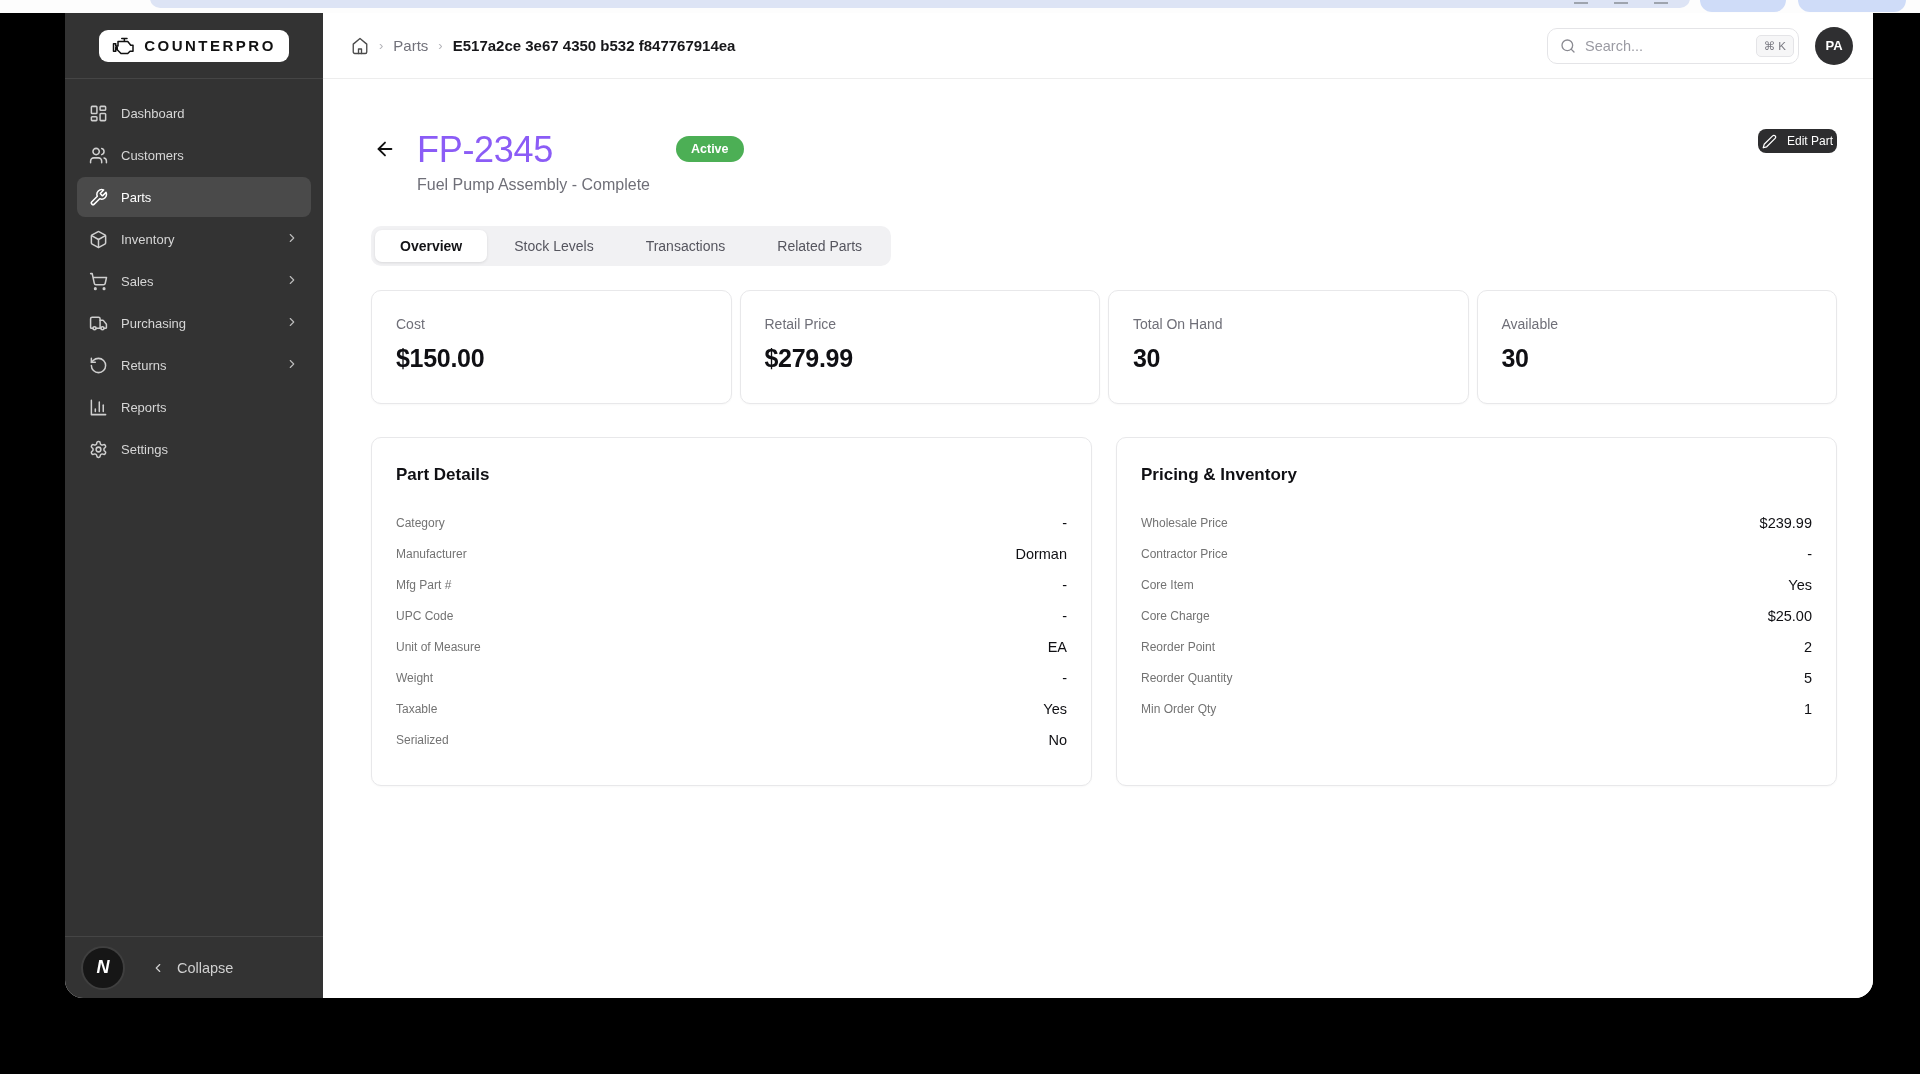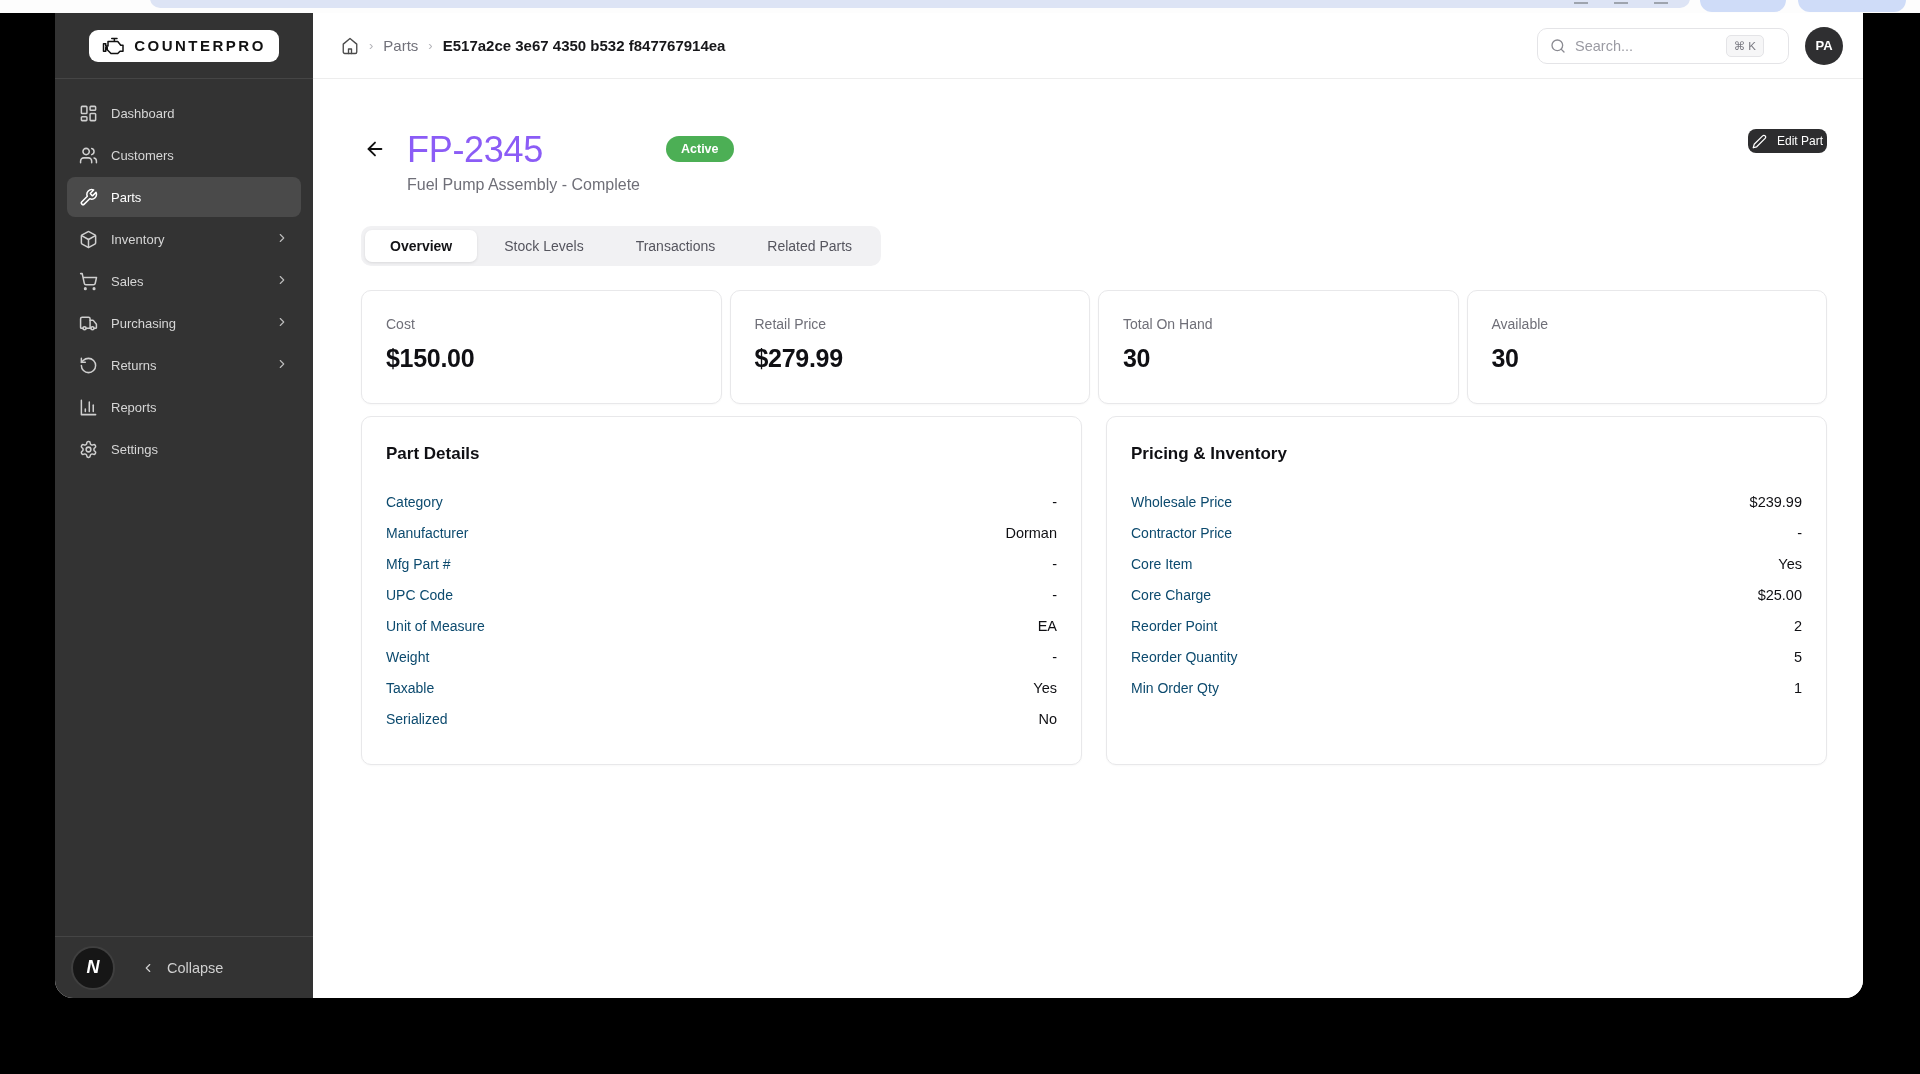"COUNTERPRO" .app { left: 55px -> 65px }
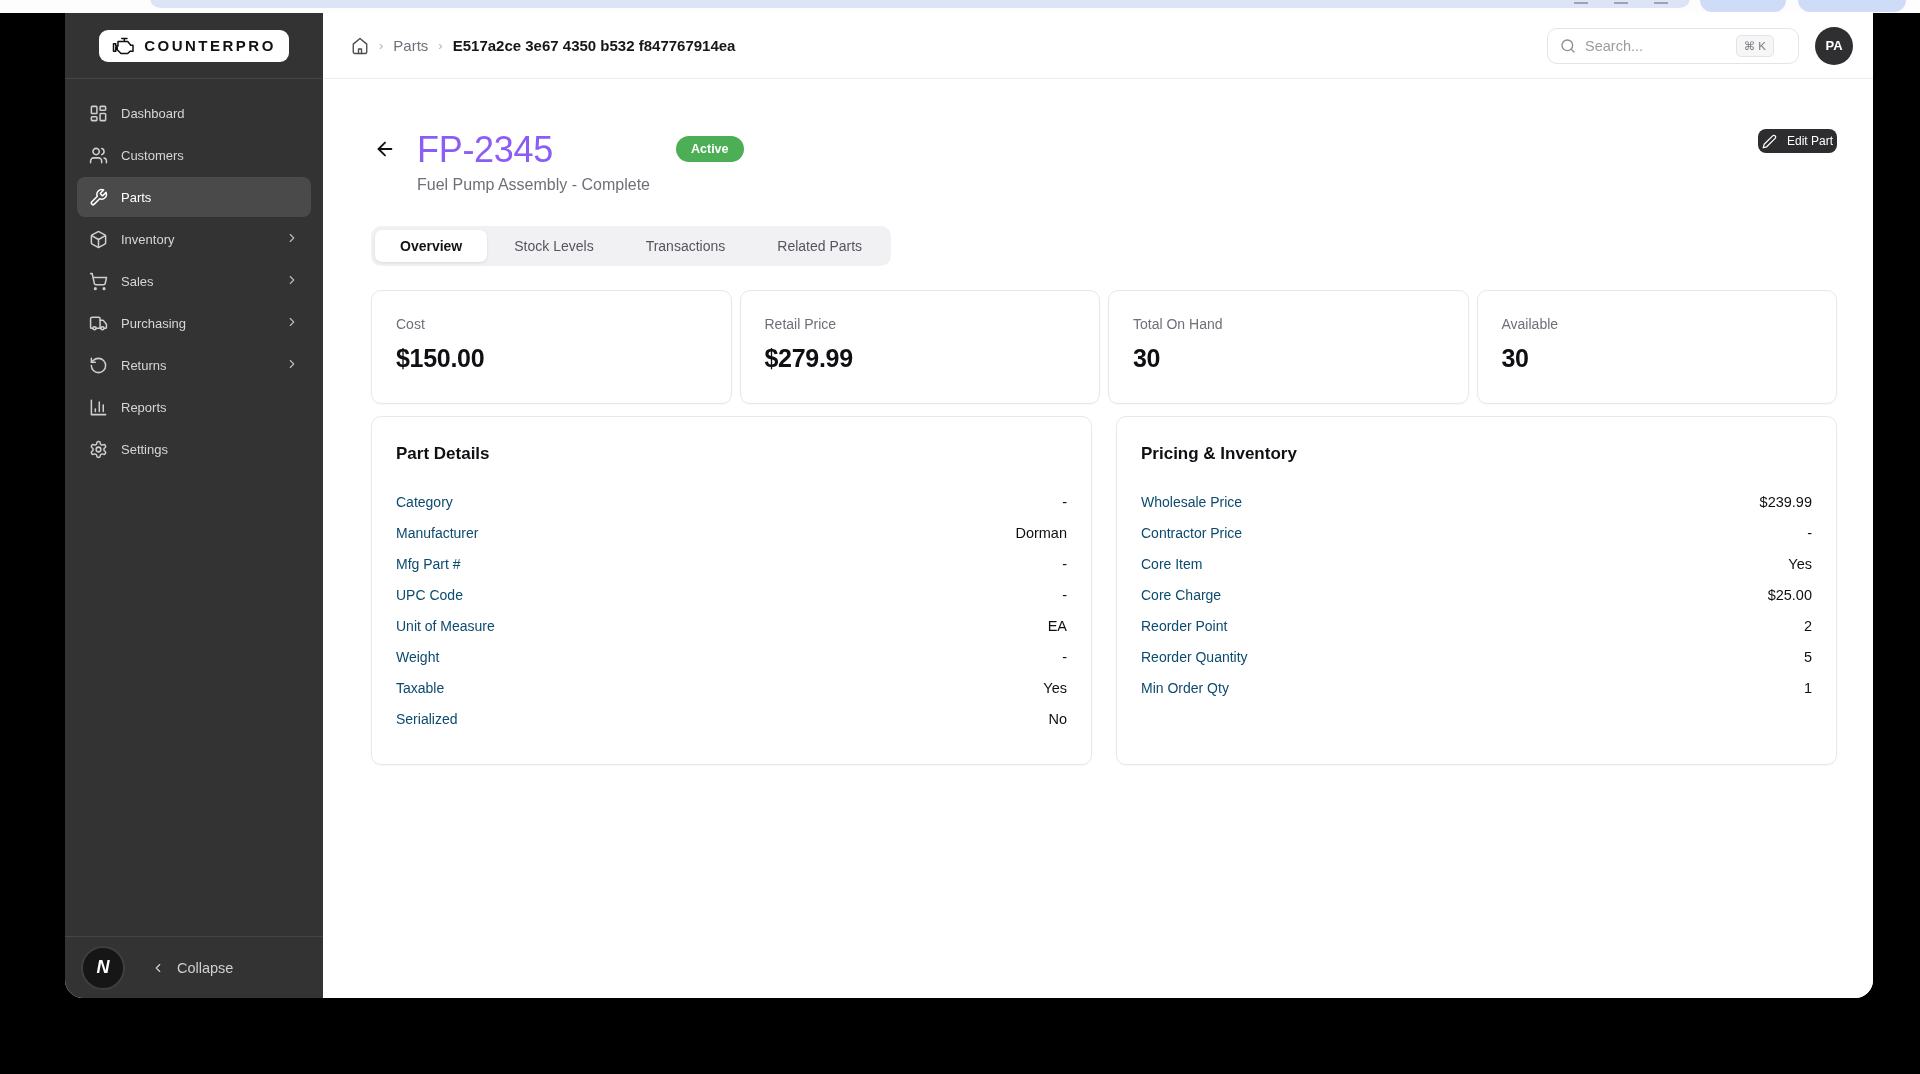"Search..." .searchbox { padding: 0 24px 0 12px -> 0 4px 0 12px }
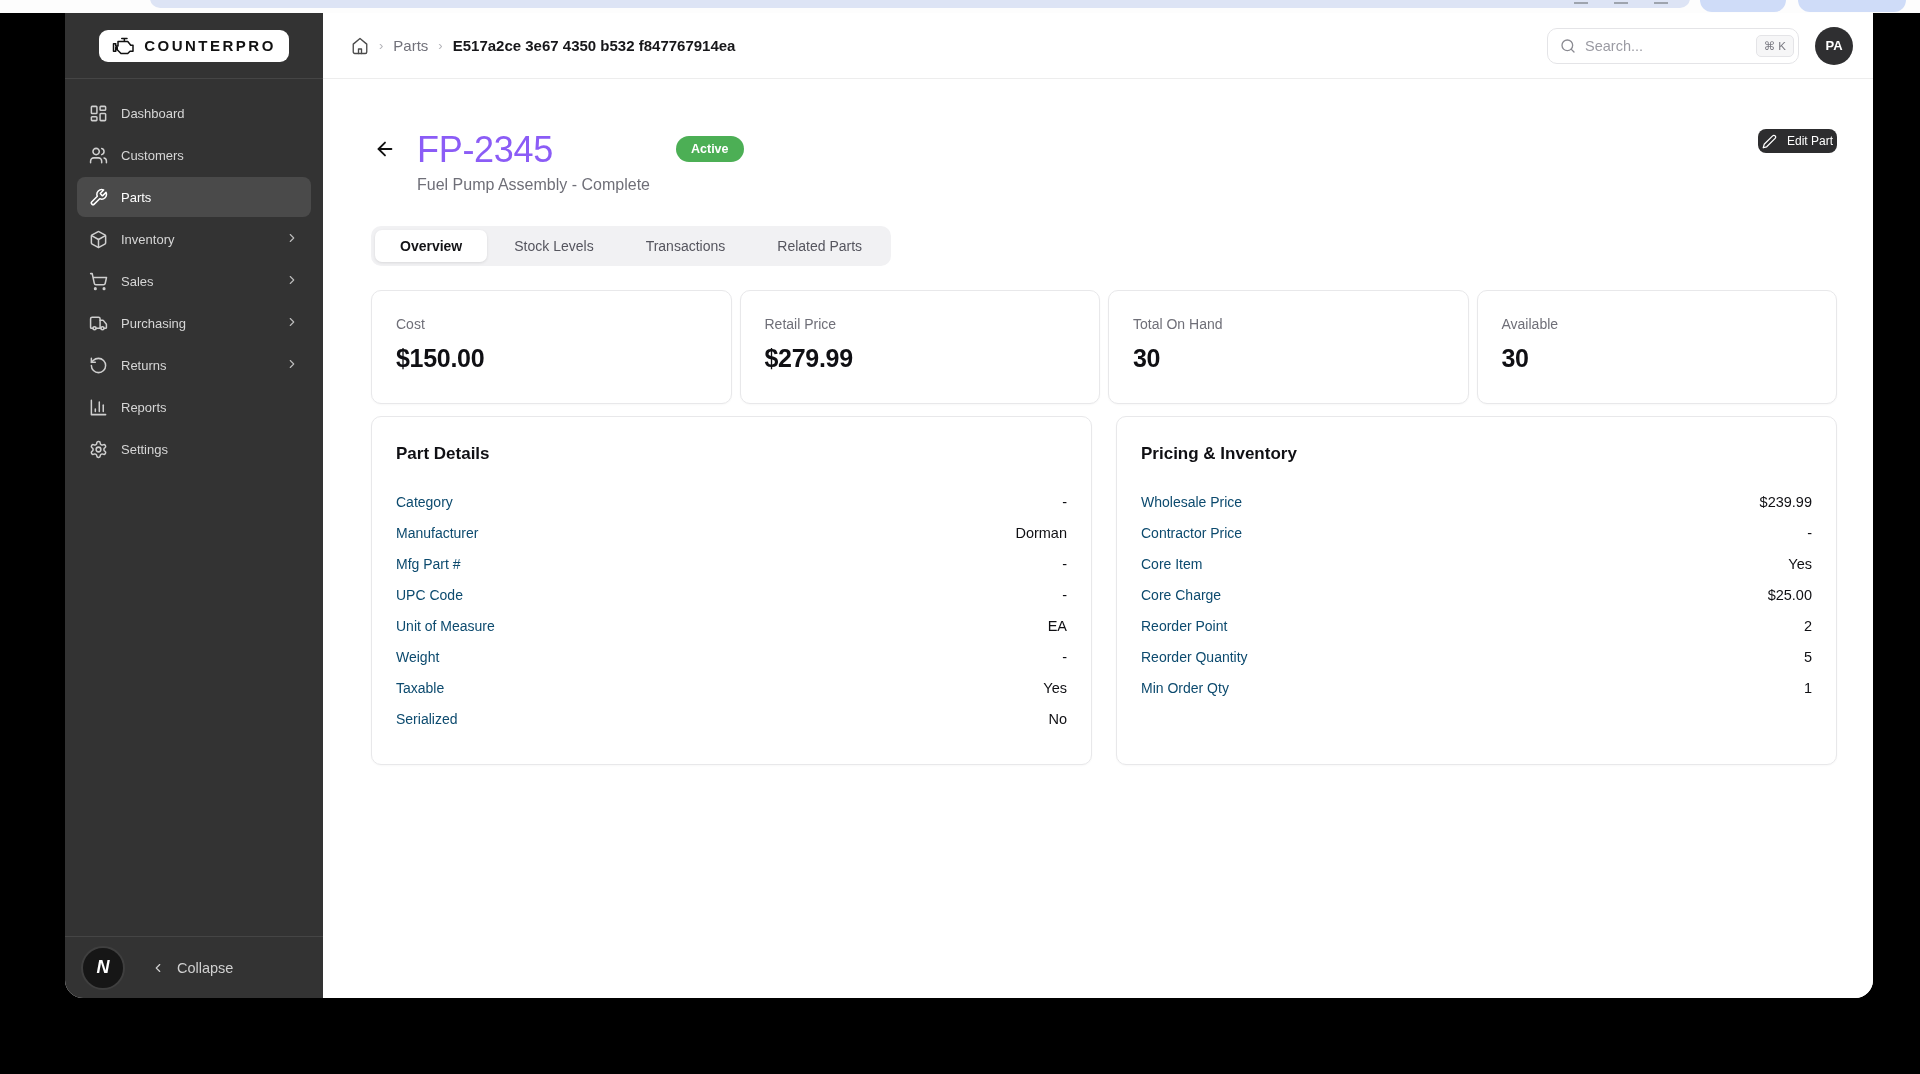"Part Details" .panels { margin-top: 12px -> 33px }
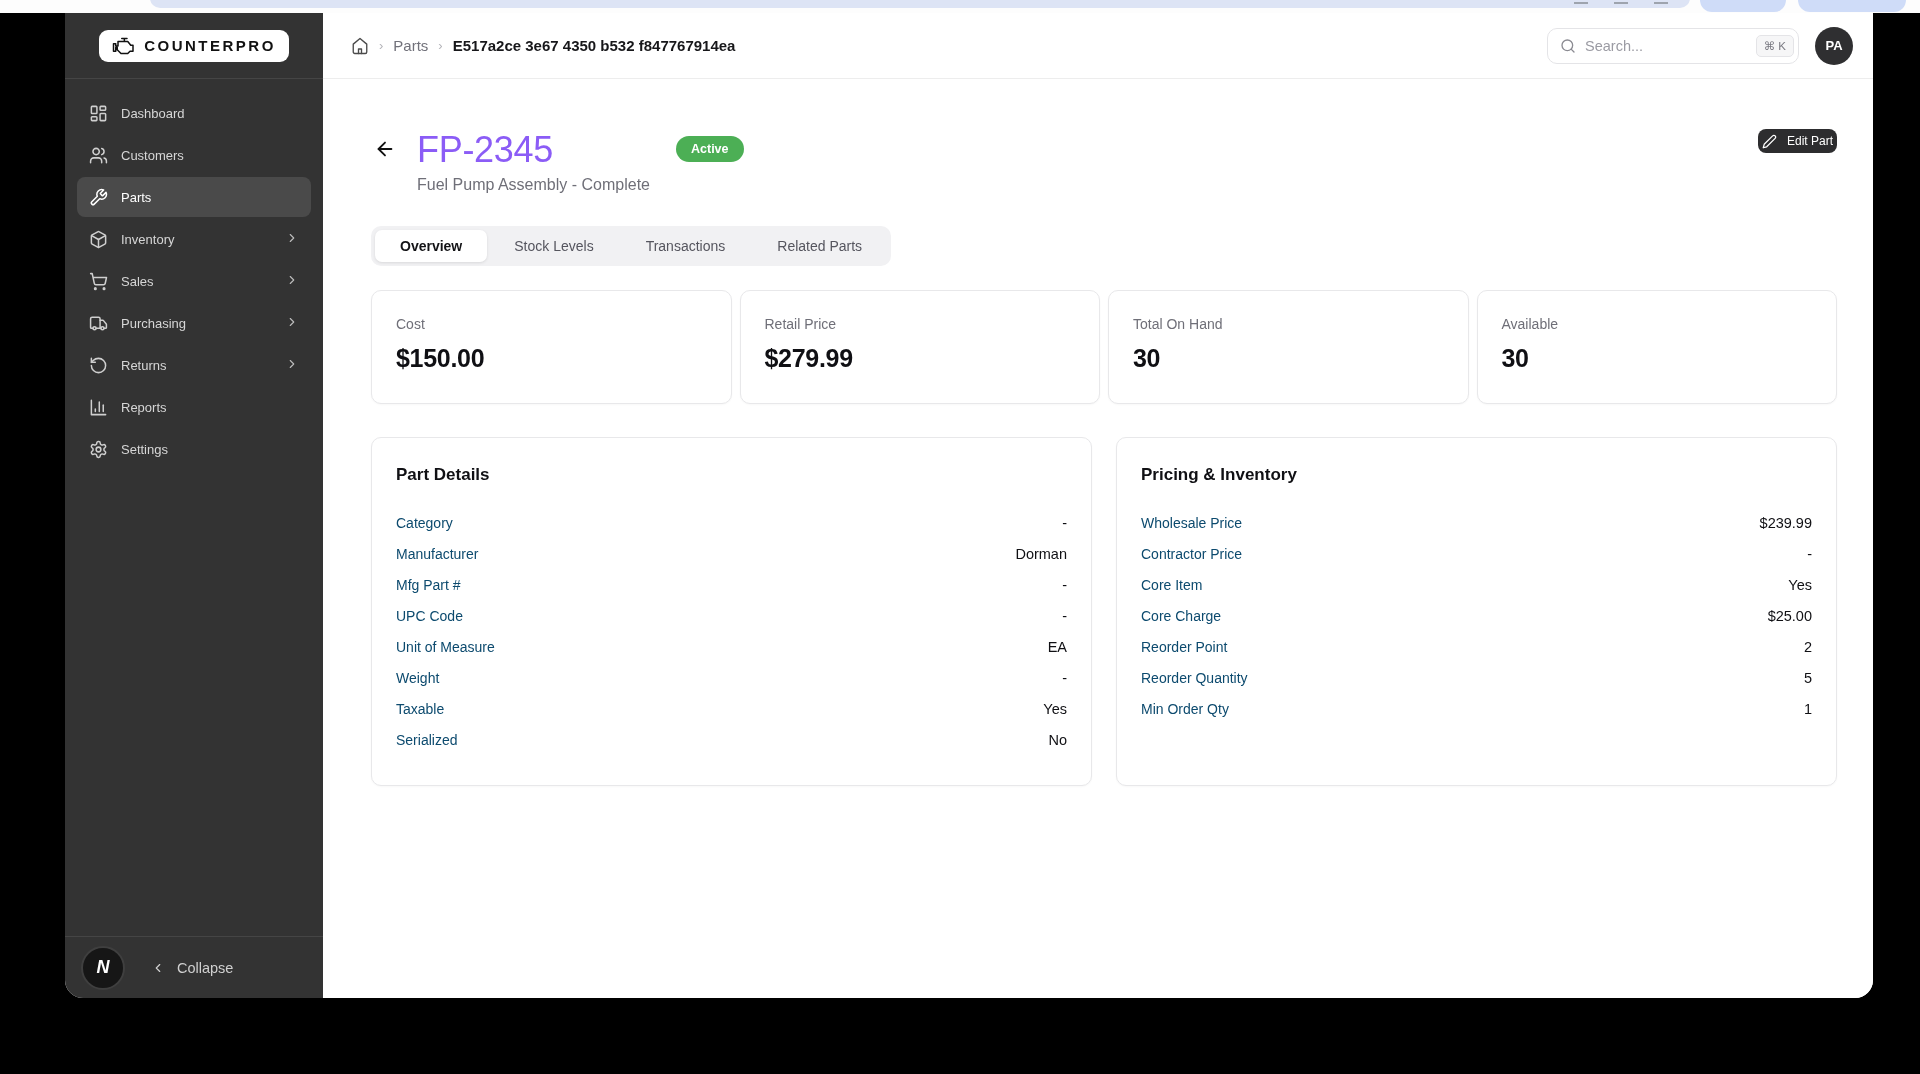"Category" .row-label { color: #0c4a6e -> #737373; font-size: 14px -> 12px }
